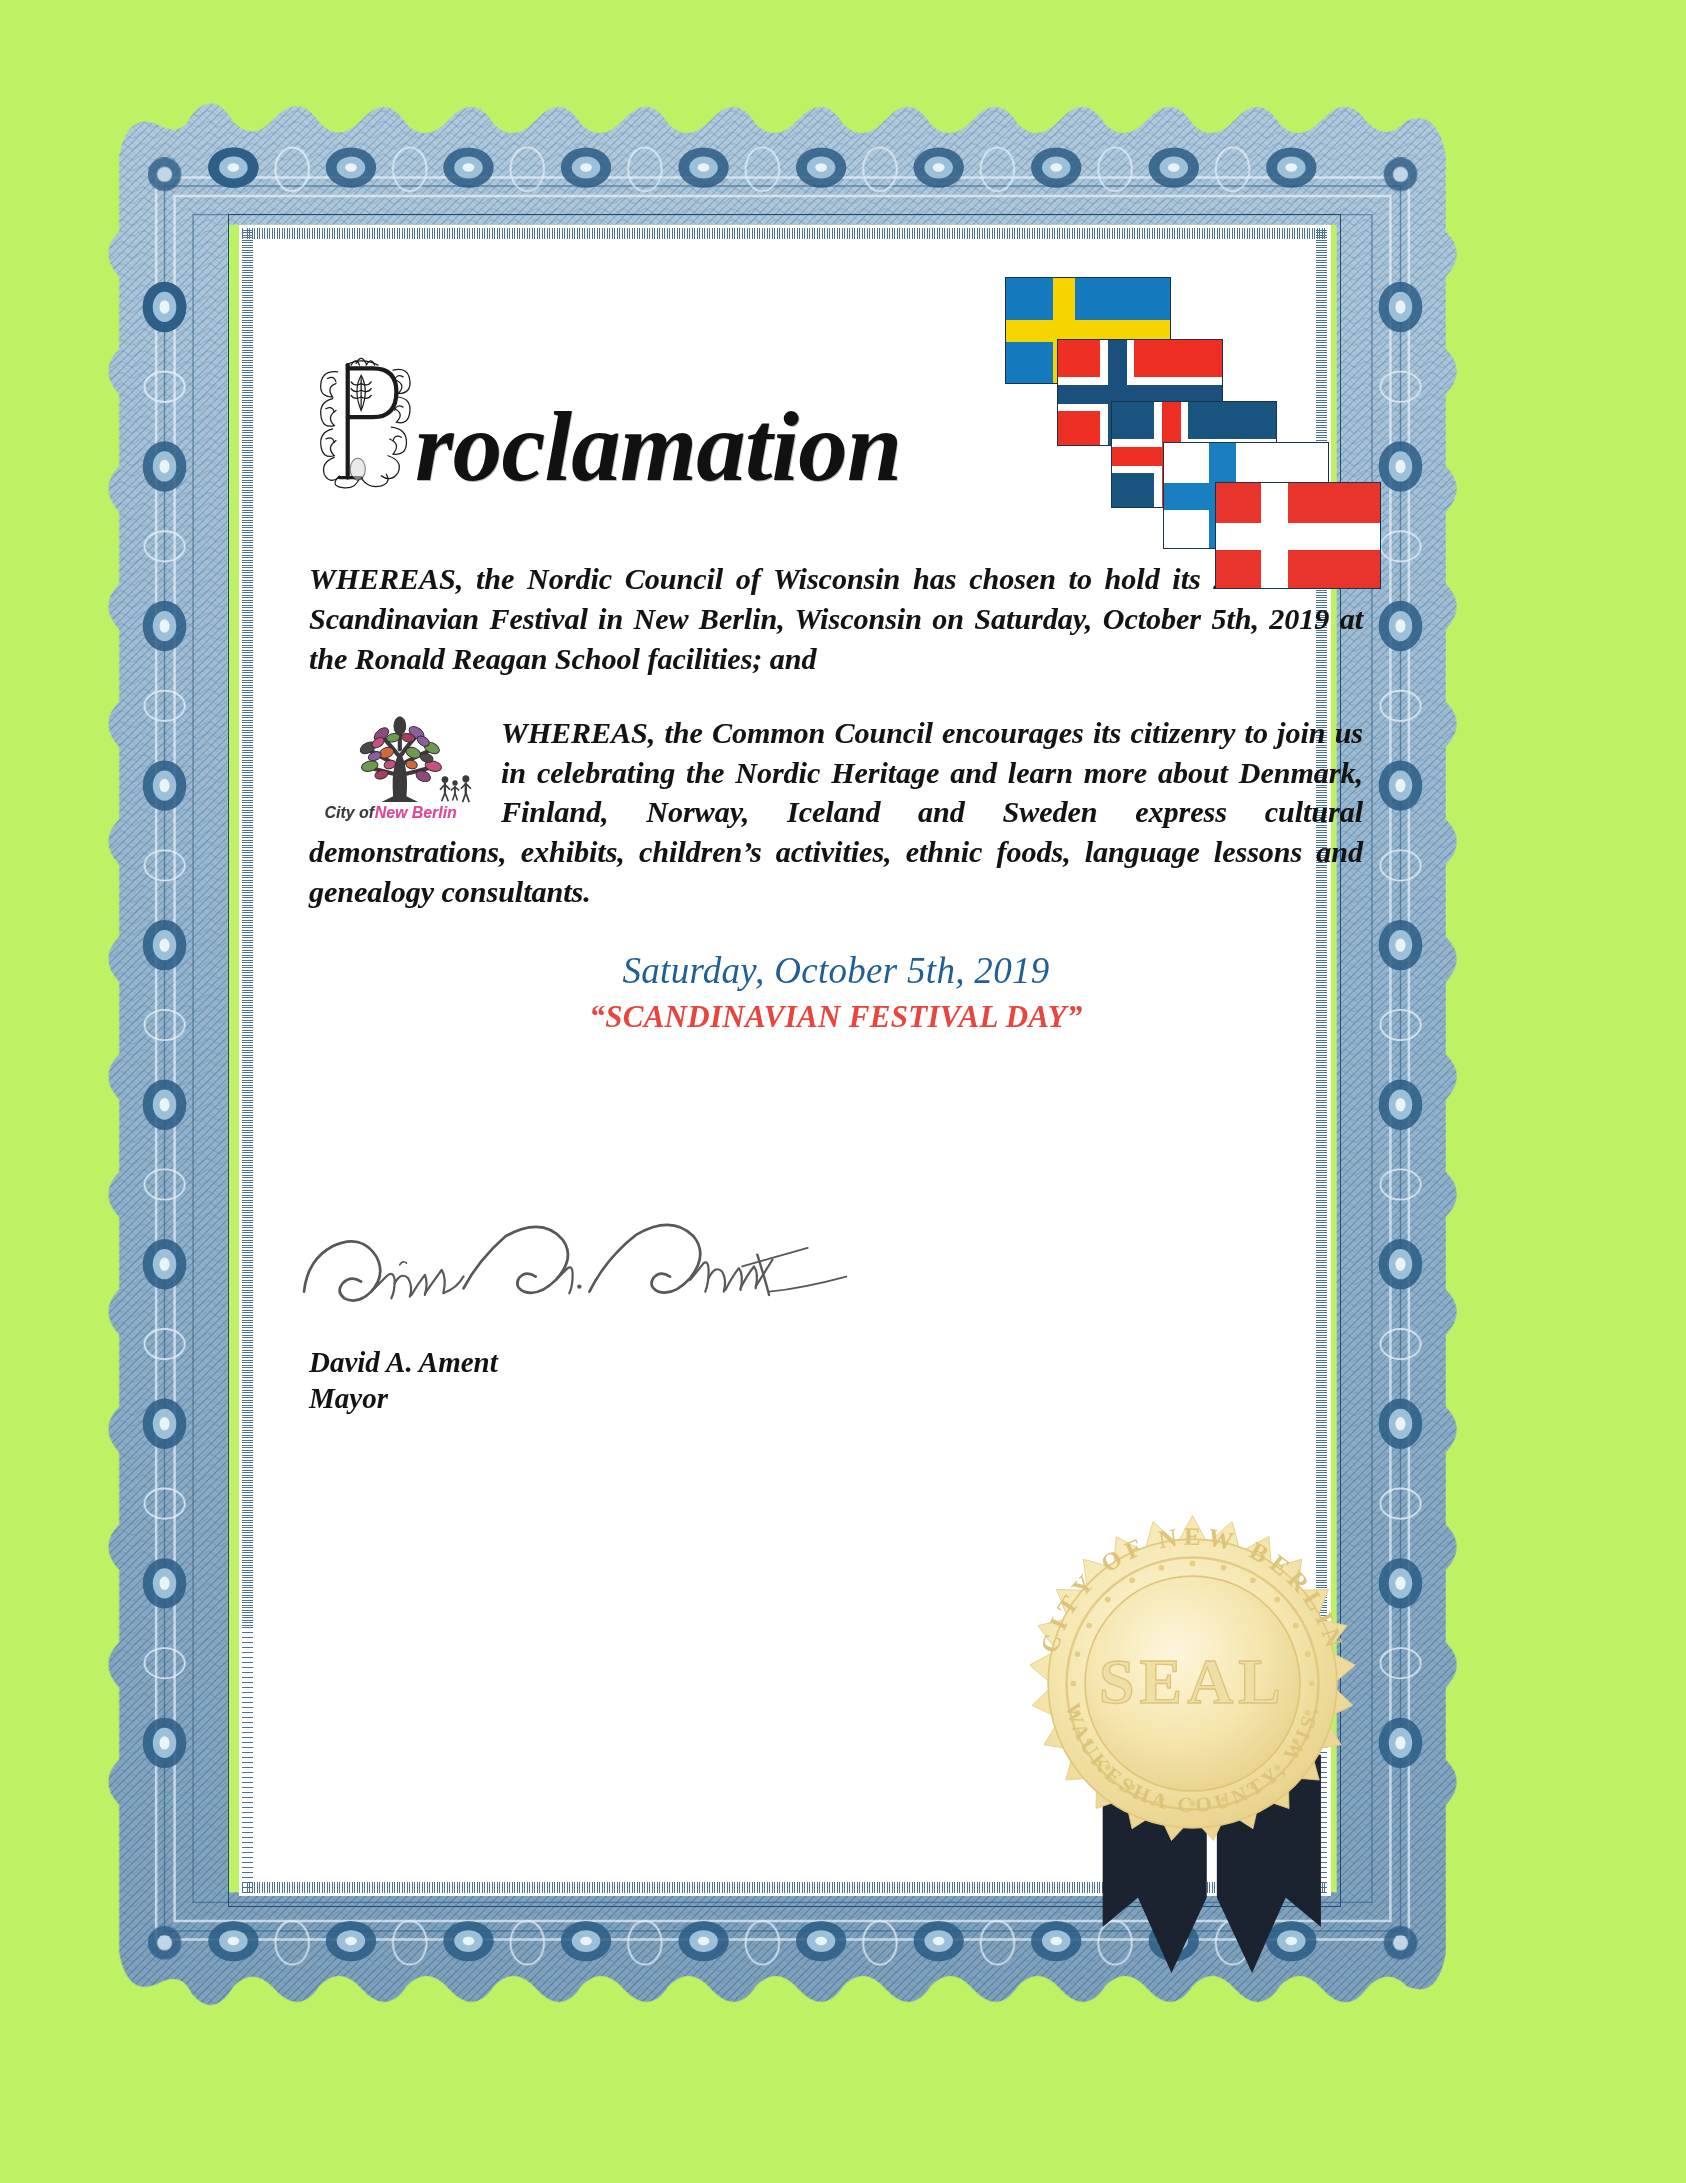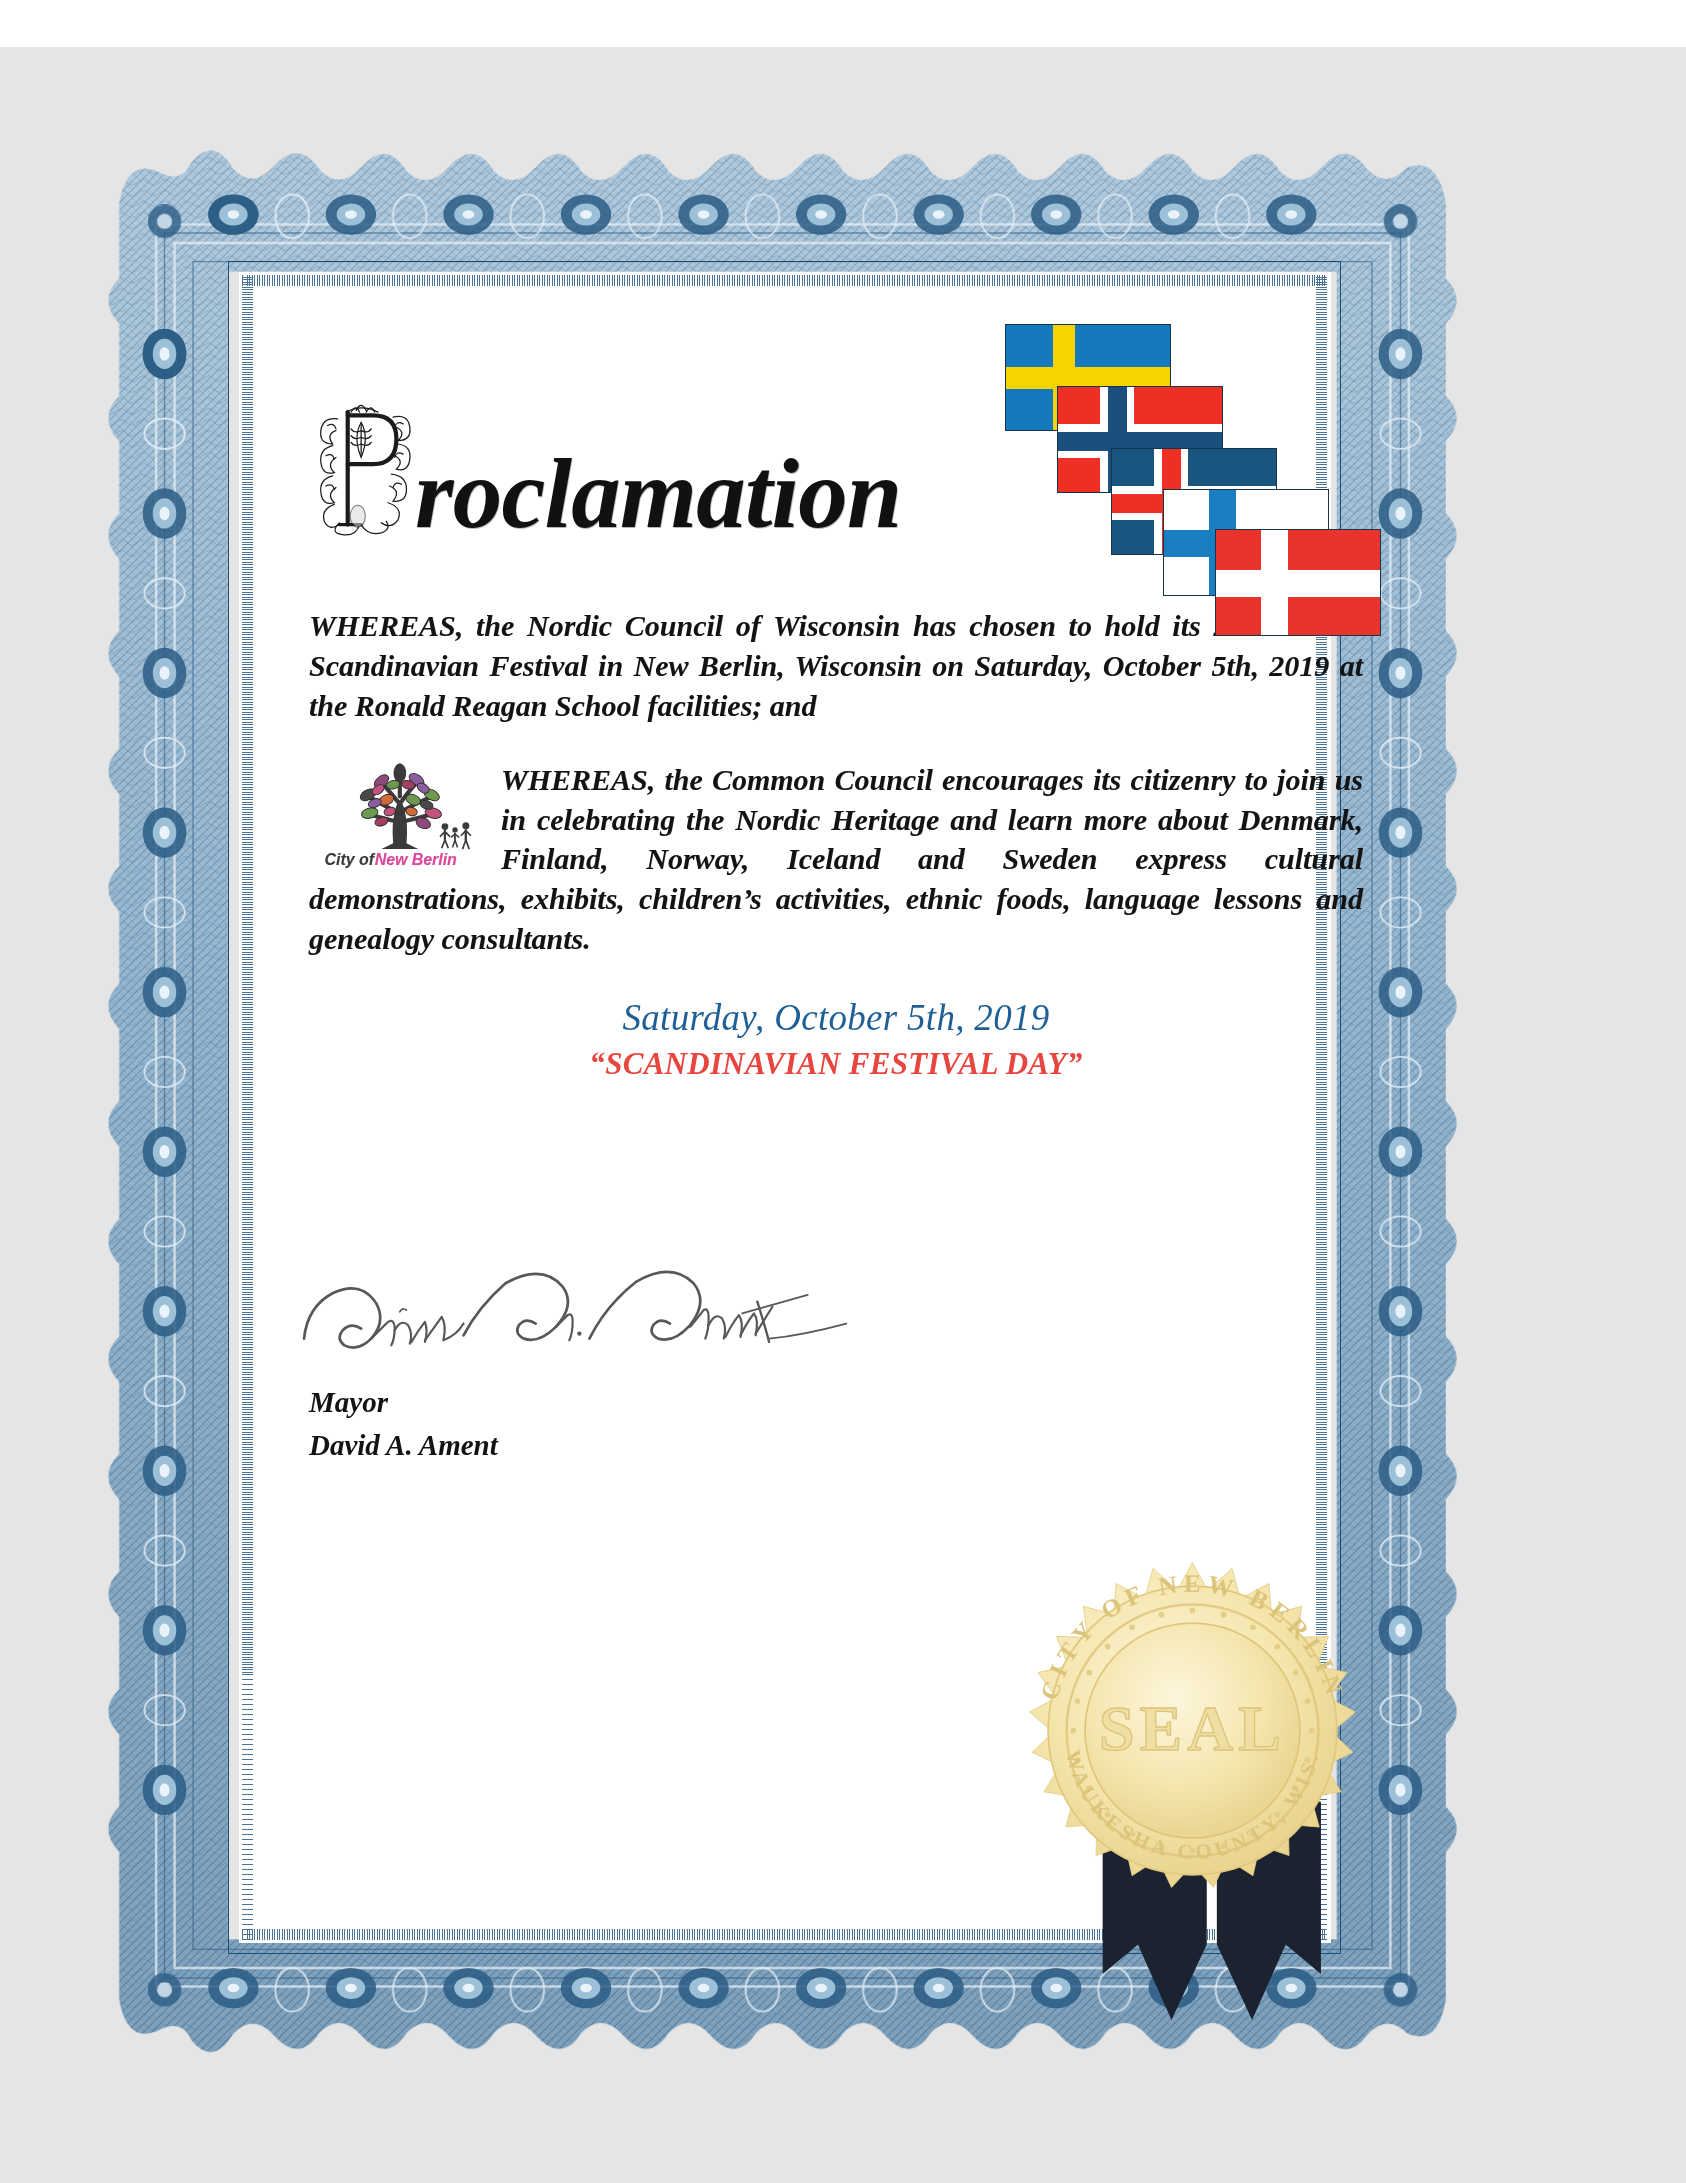"roclamation" #scan-page { background: #e5e5e5 -> #bef264; margin-top: 47px -> none }
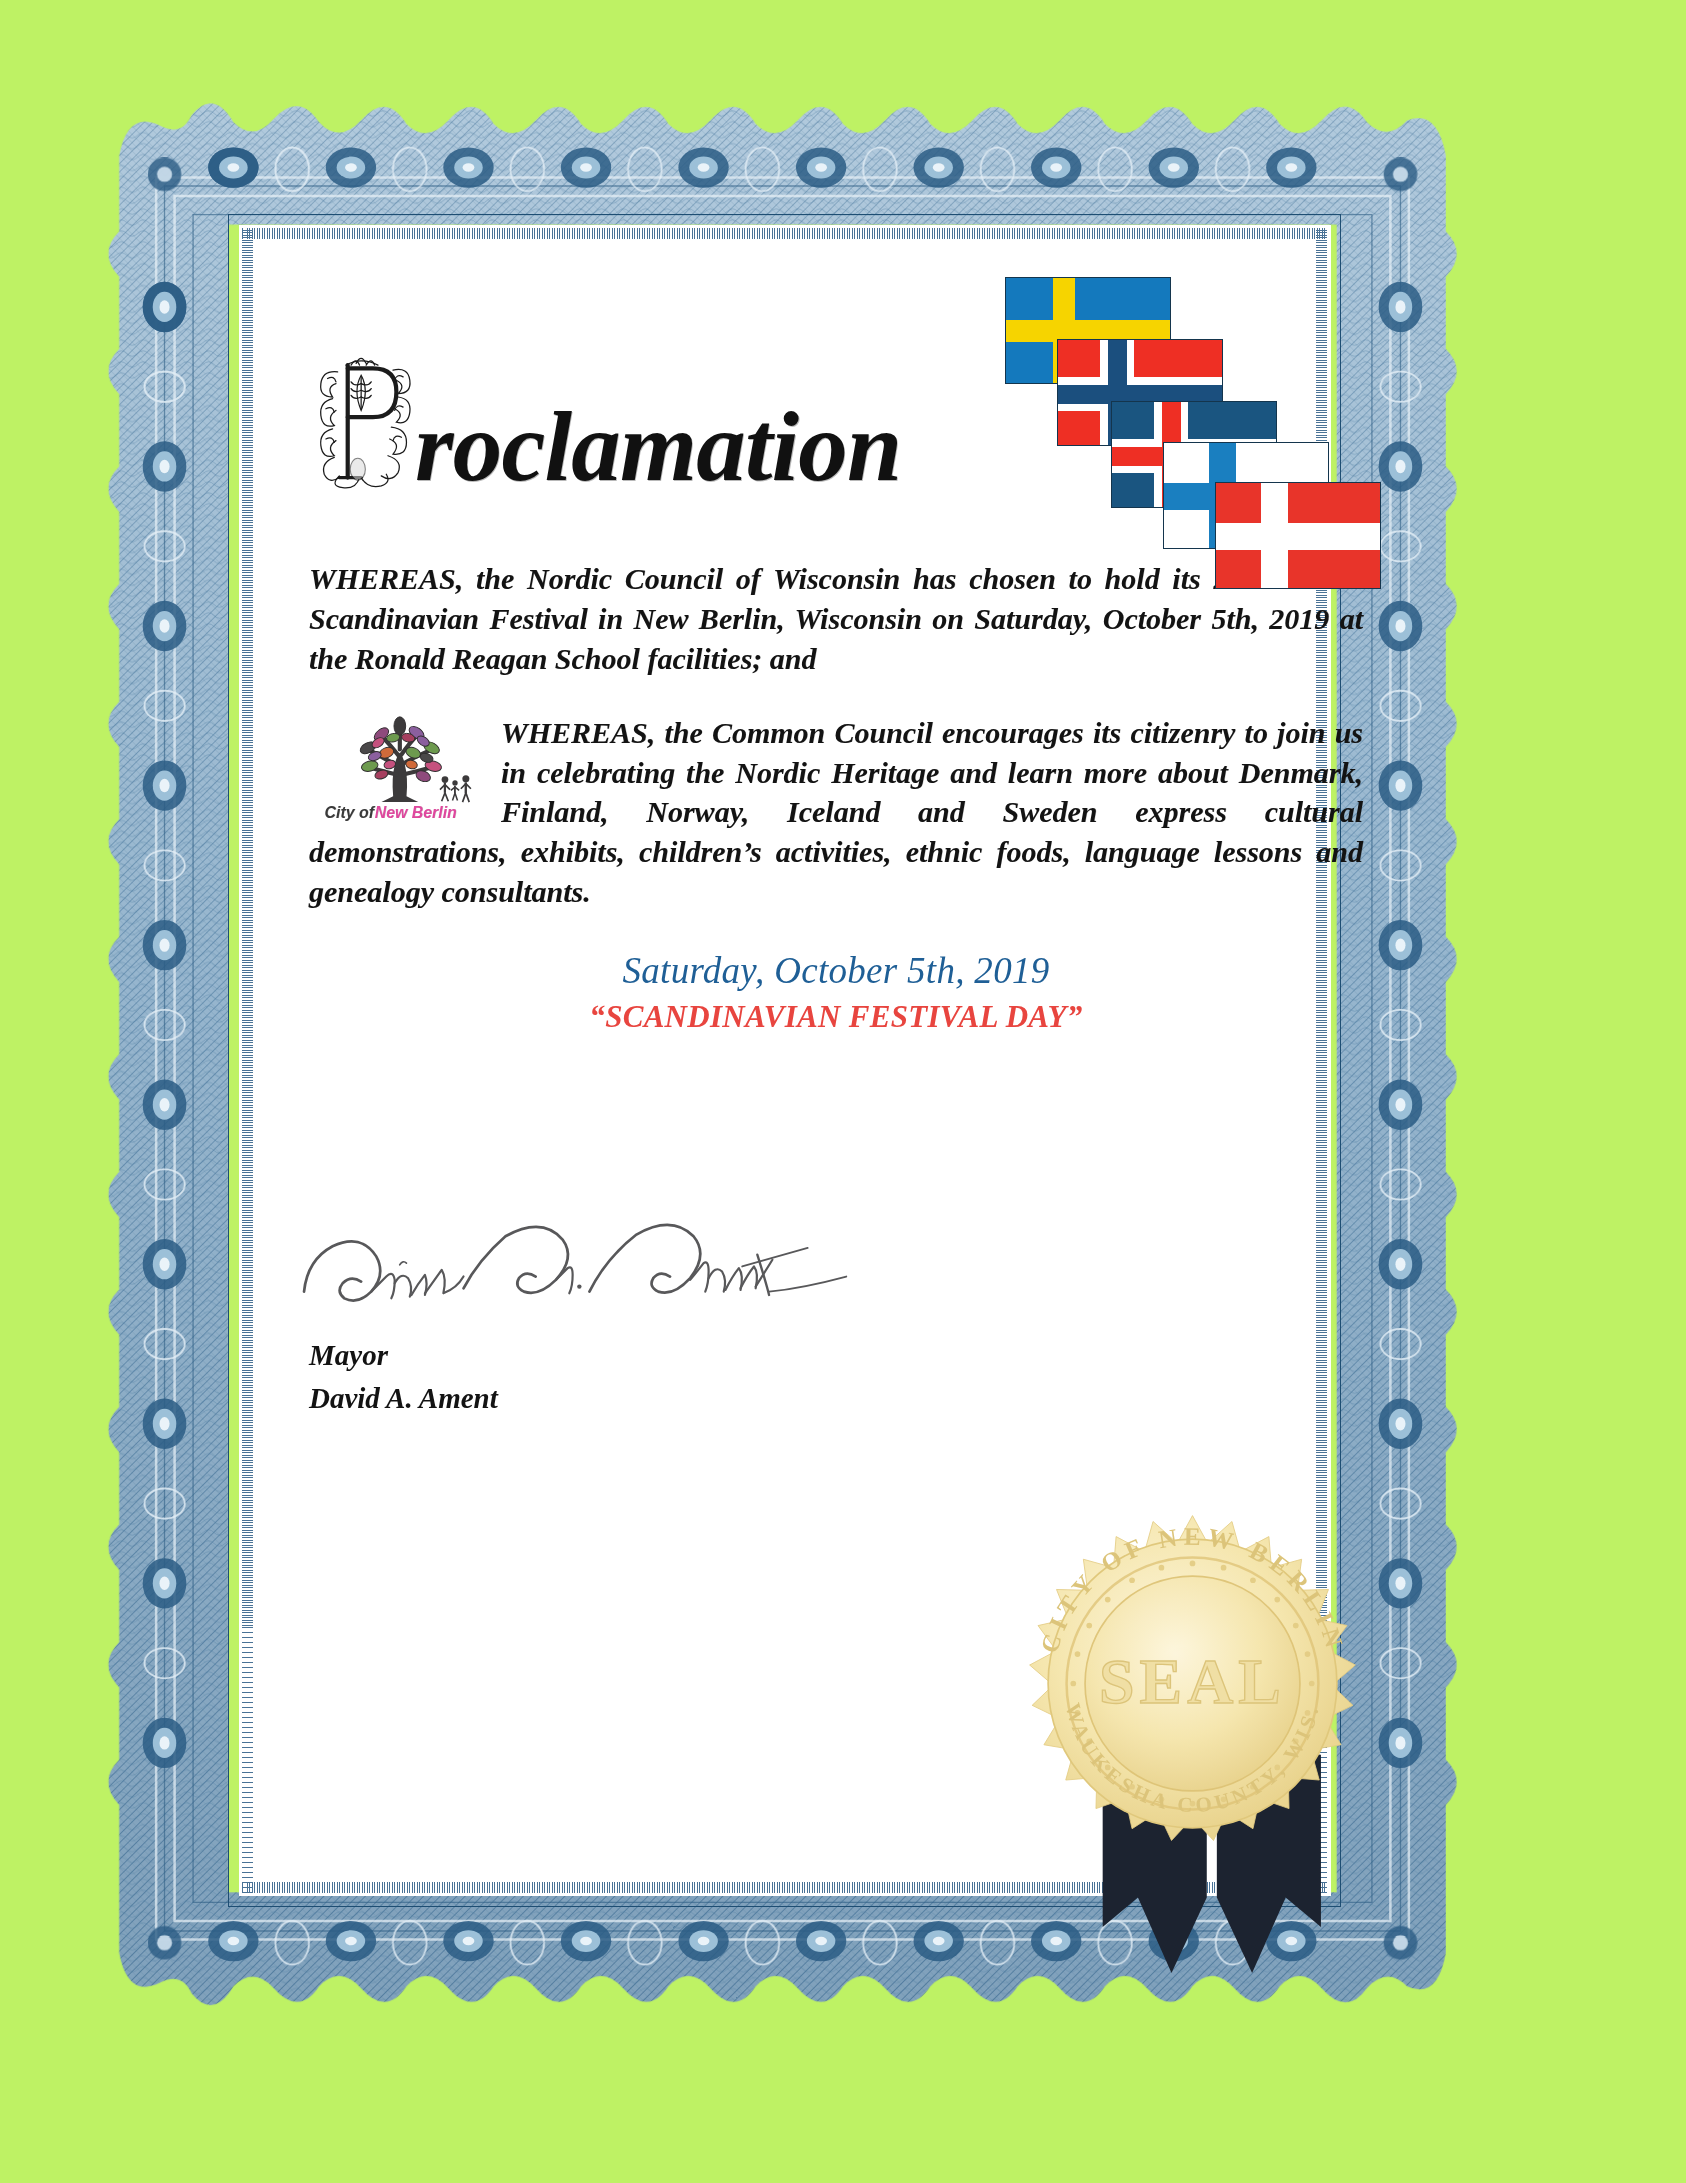"Mayor" p { order: before "David A. Ament" -> after "David A. Ament" }
